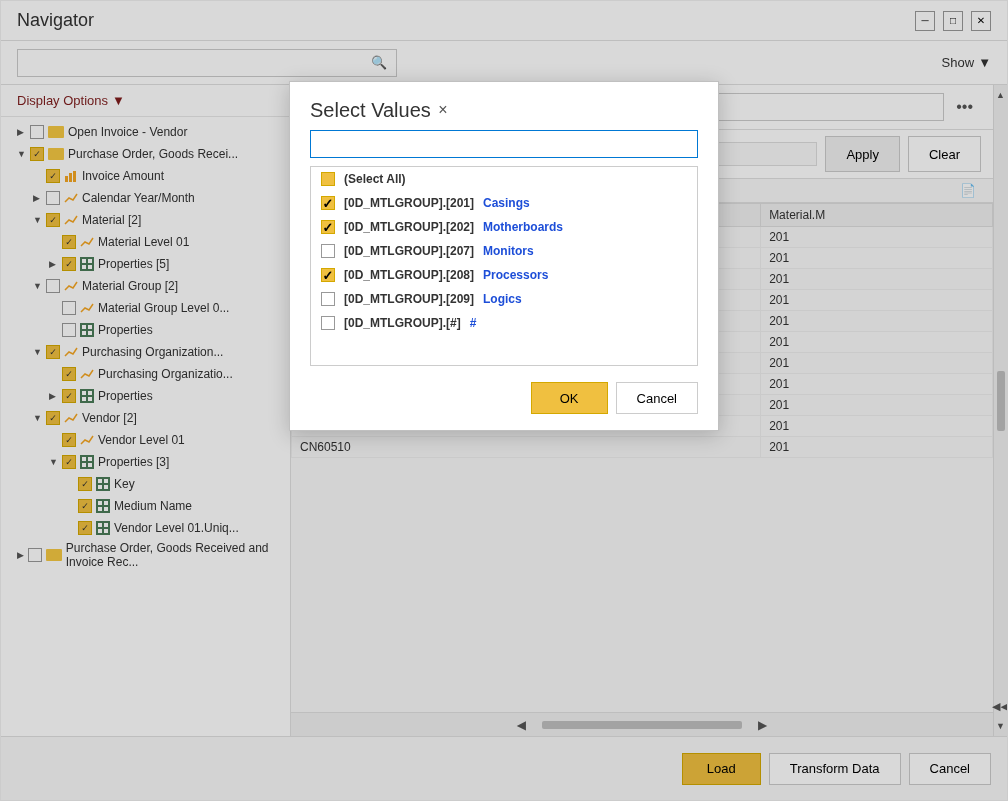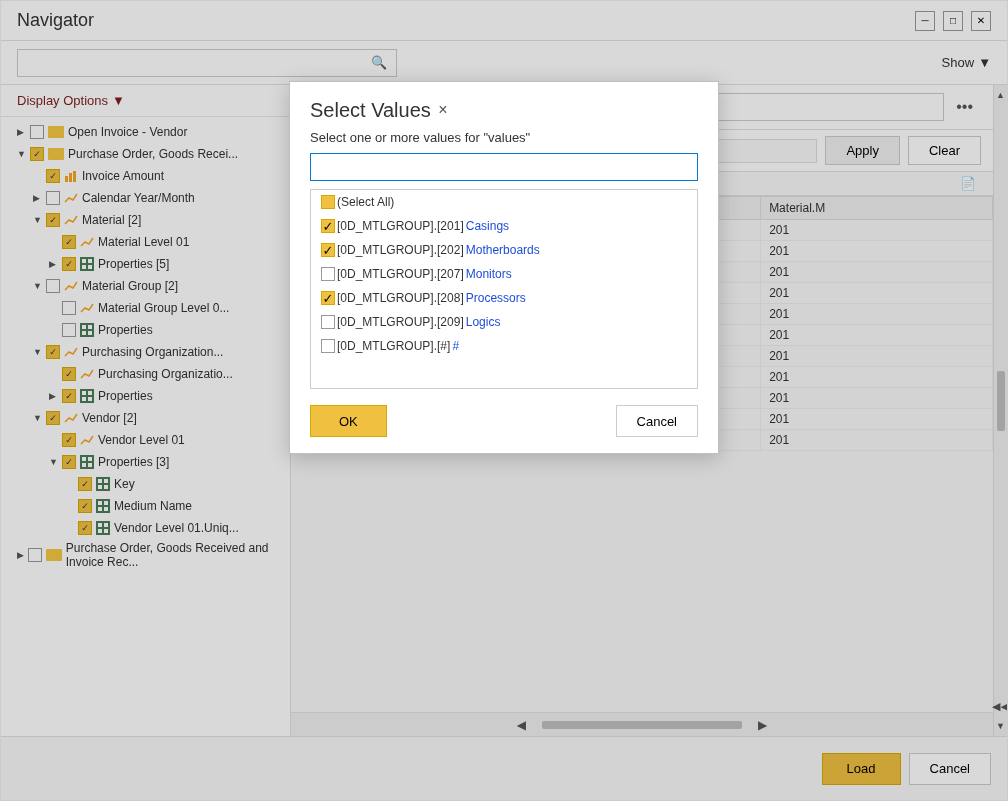"Select one or more values" div.modal-subtitle { html: <div>Select one or more values for "values"</div> -> none }
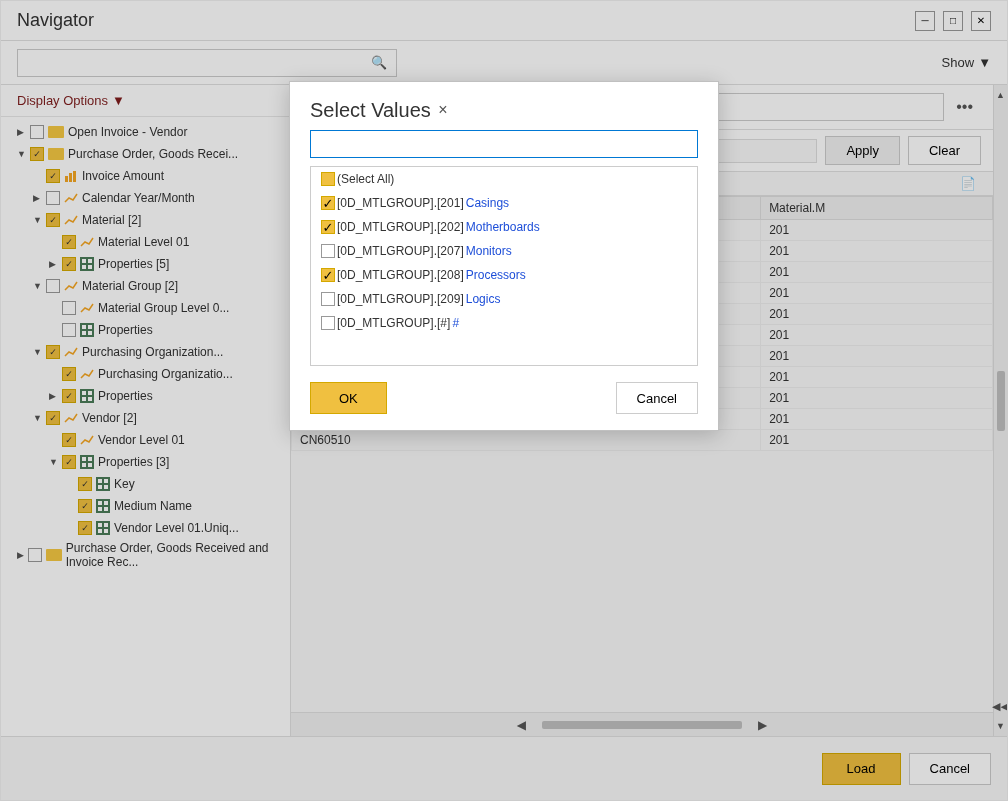"Apply" .apply-btn, .clear-btn { height: 29px -> 36px }
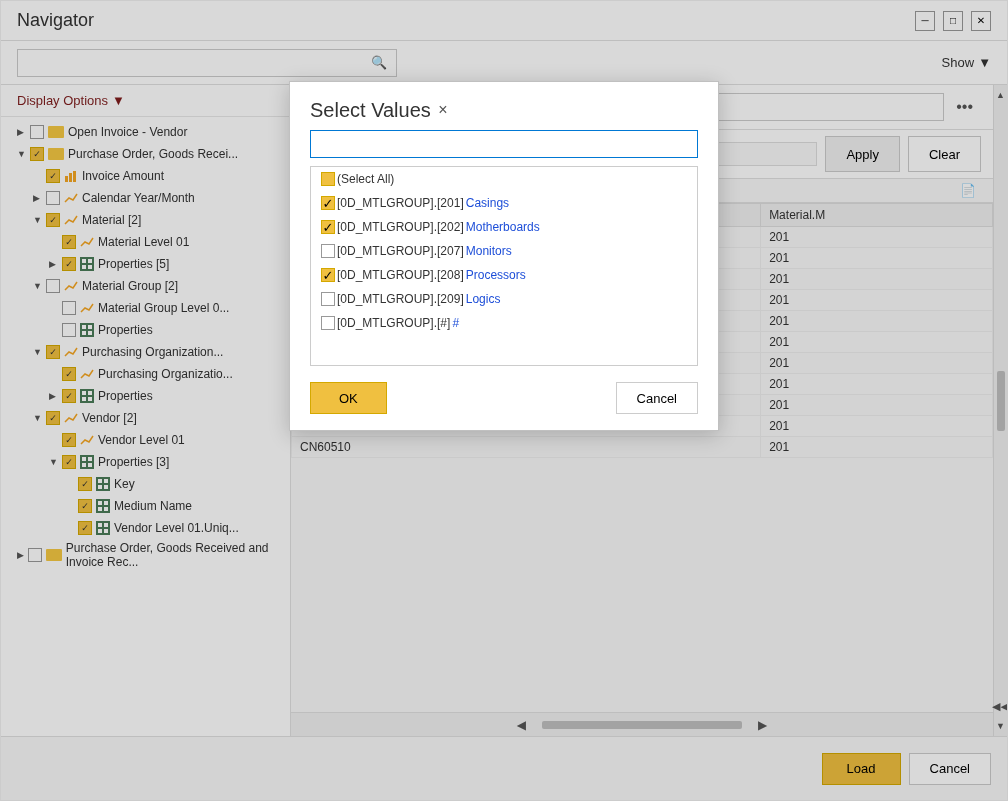"(Select All)" .list-item { font-weight: none -> bold; gap: 2px -> 9px }
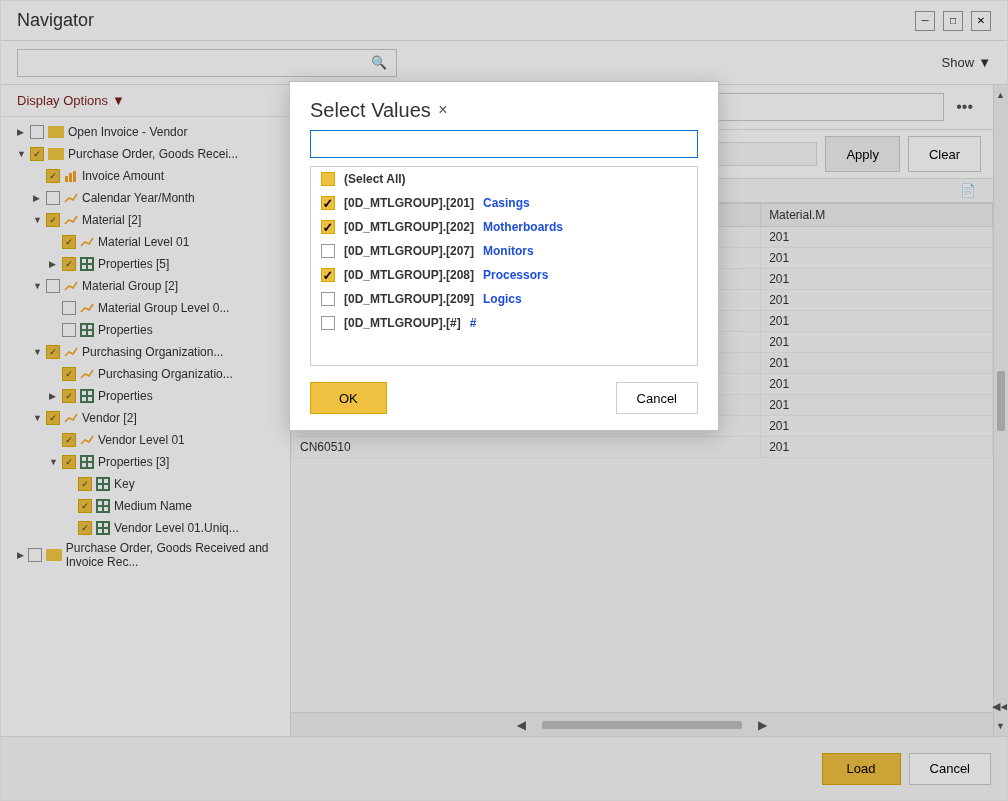"OK" .modal-footer { justify-content: space-between -> flex-end }
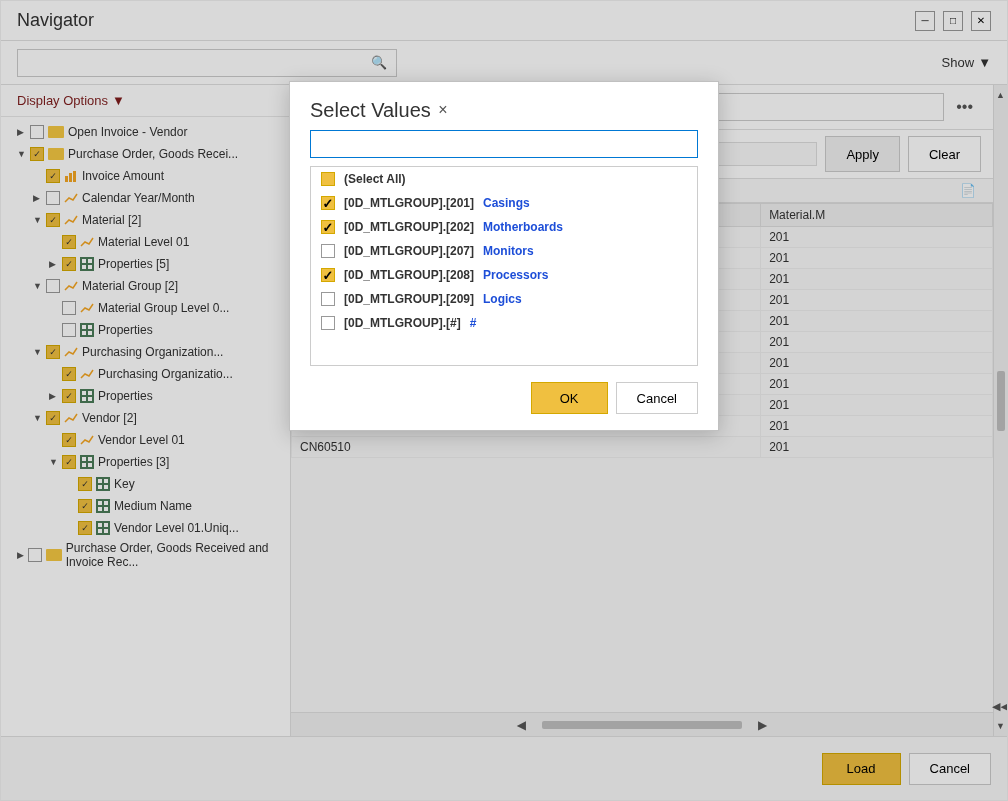"Transform Data" button.transform-btn { html: none -> <button>Transform Data</button> }
